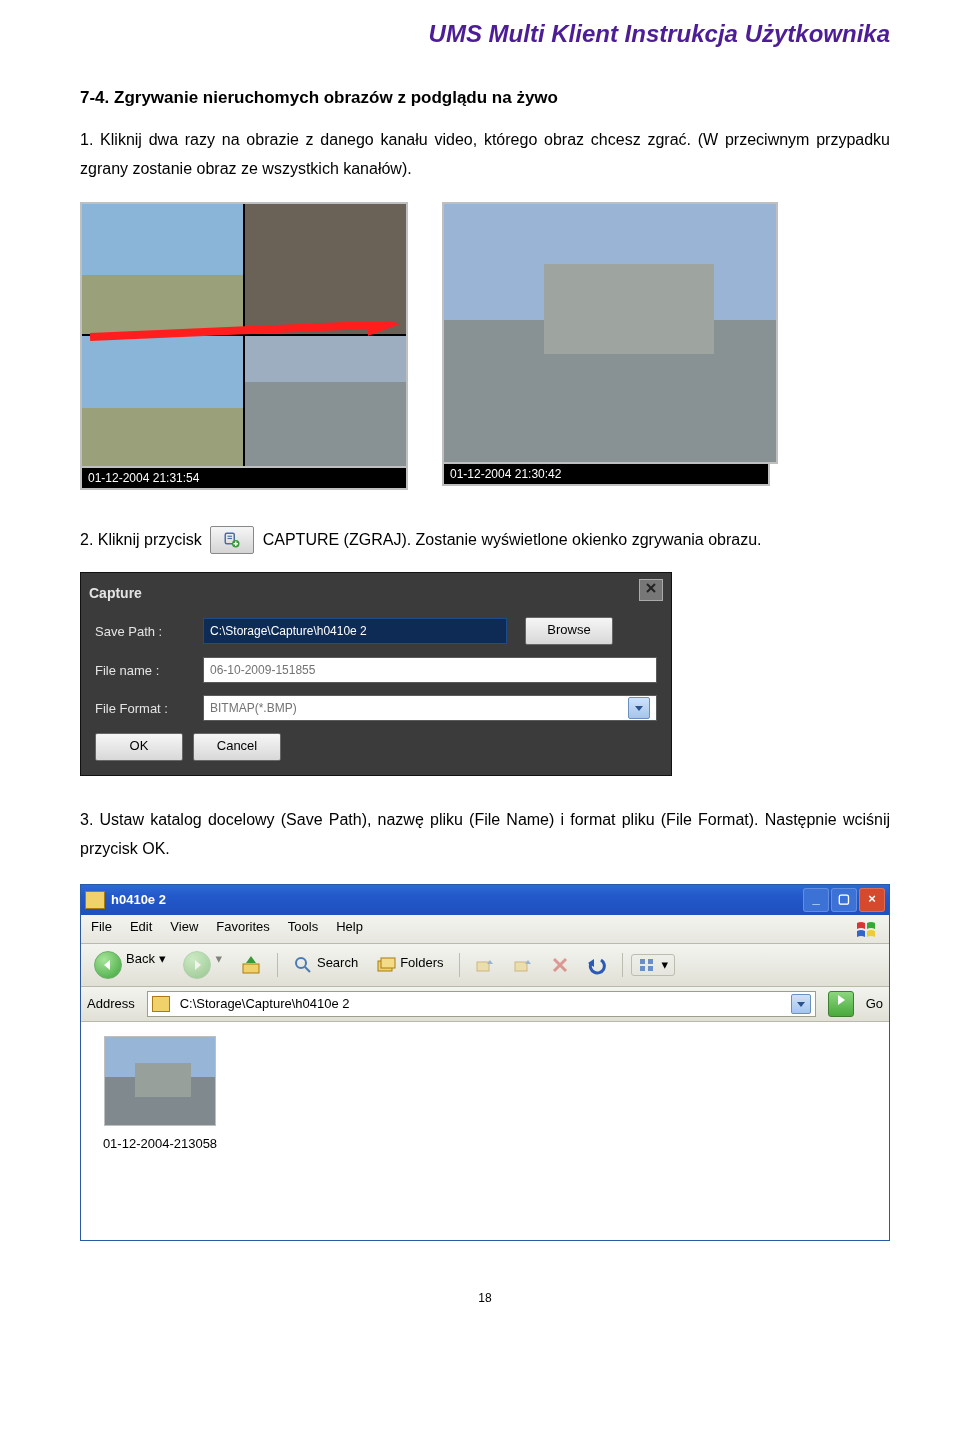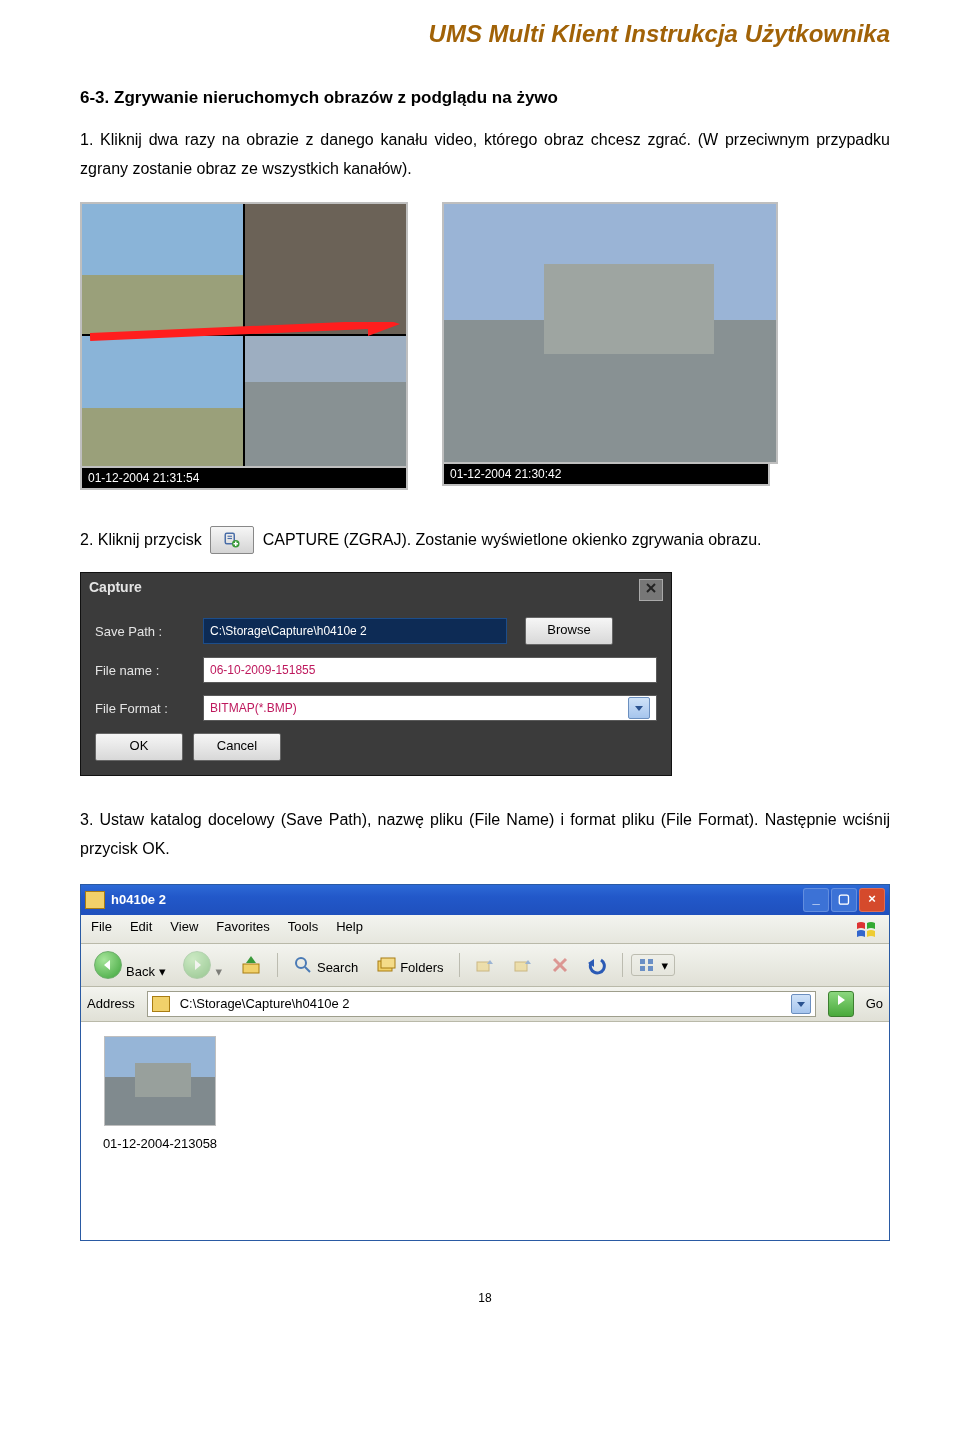"UMS Multi Klient Instrukcja Użytkownika" .header-title { color: #a16207 -> #4c1d95 }
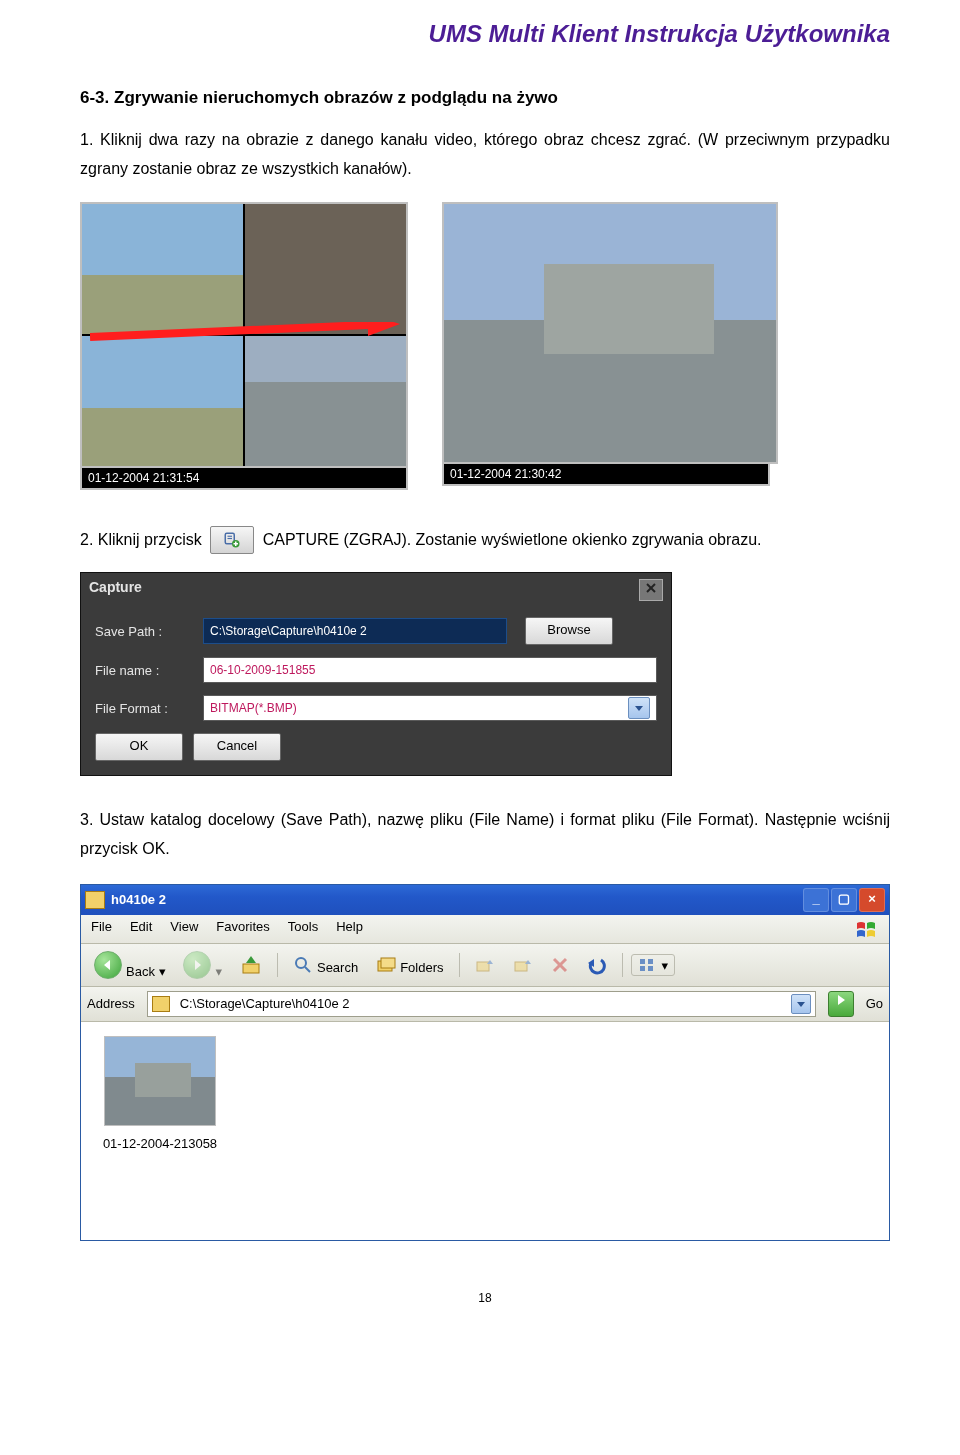"6-3. Zgrywanie nieruchomych obrazów z" div.section-heading { text: 6-3 -> 7-4 }
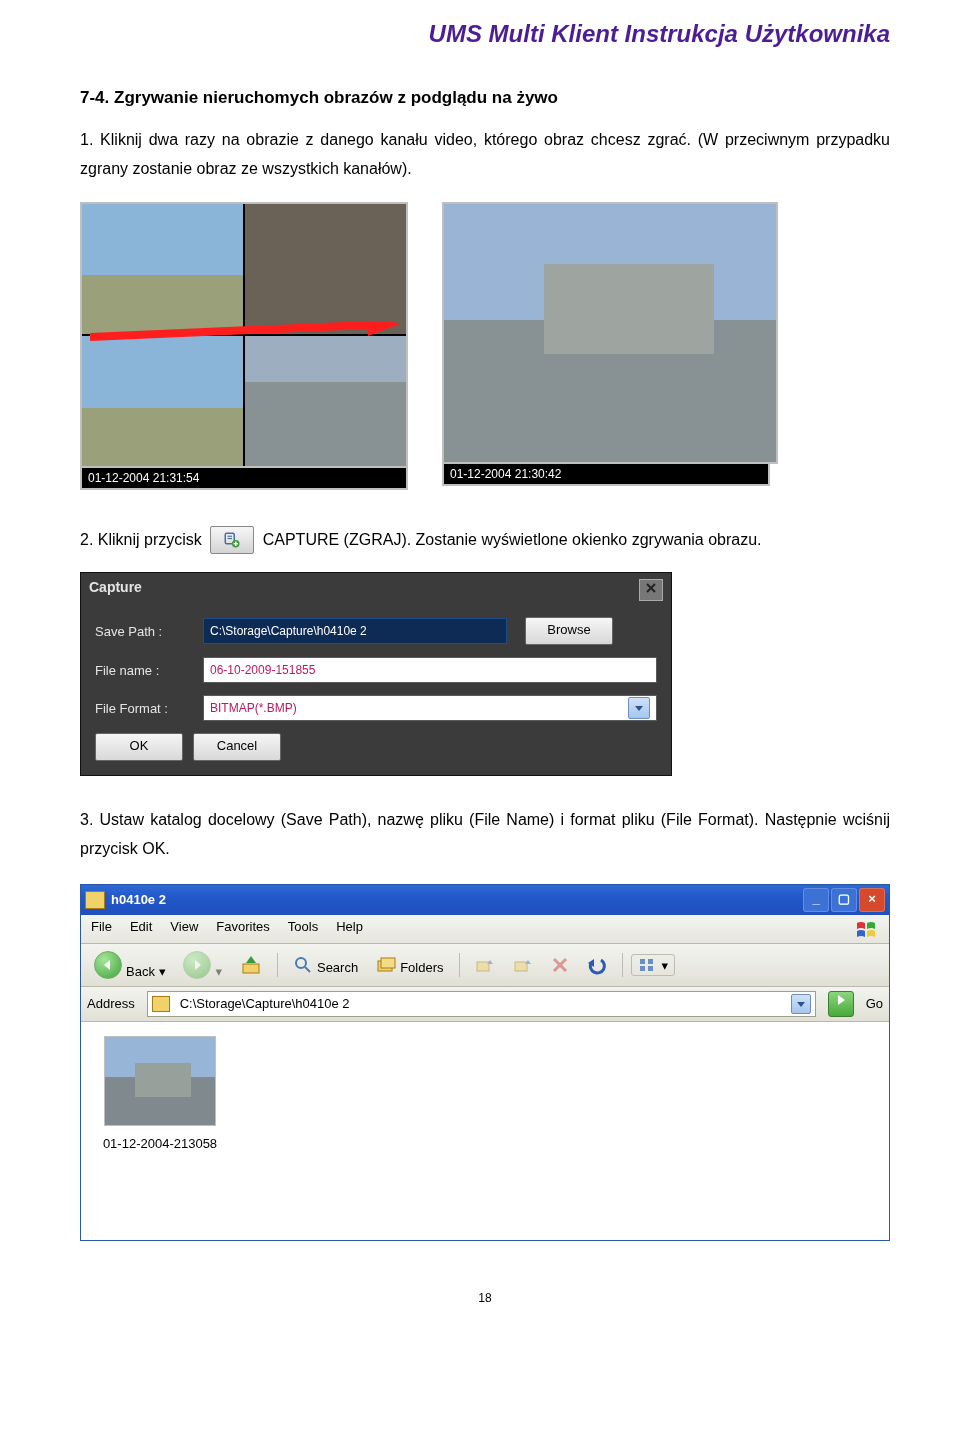"Capture" .dlg-title { align-items: none -> flex-end }
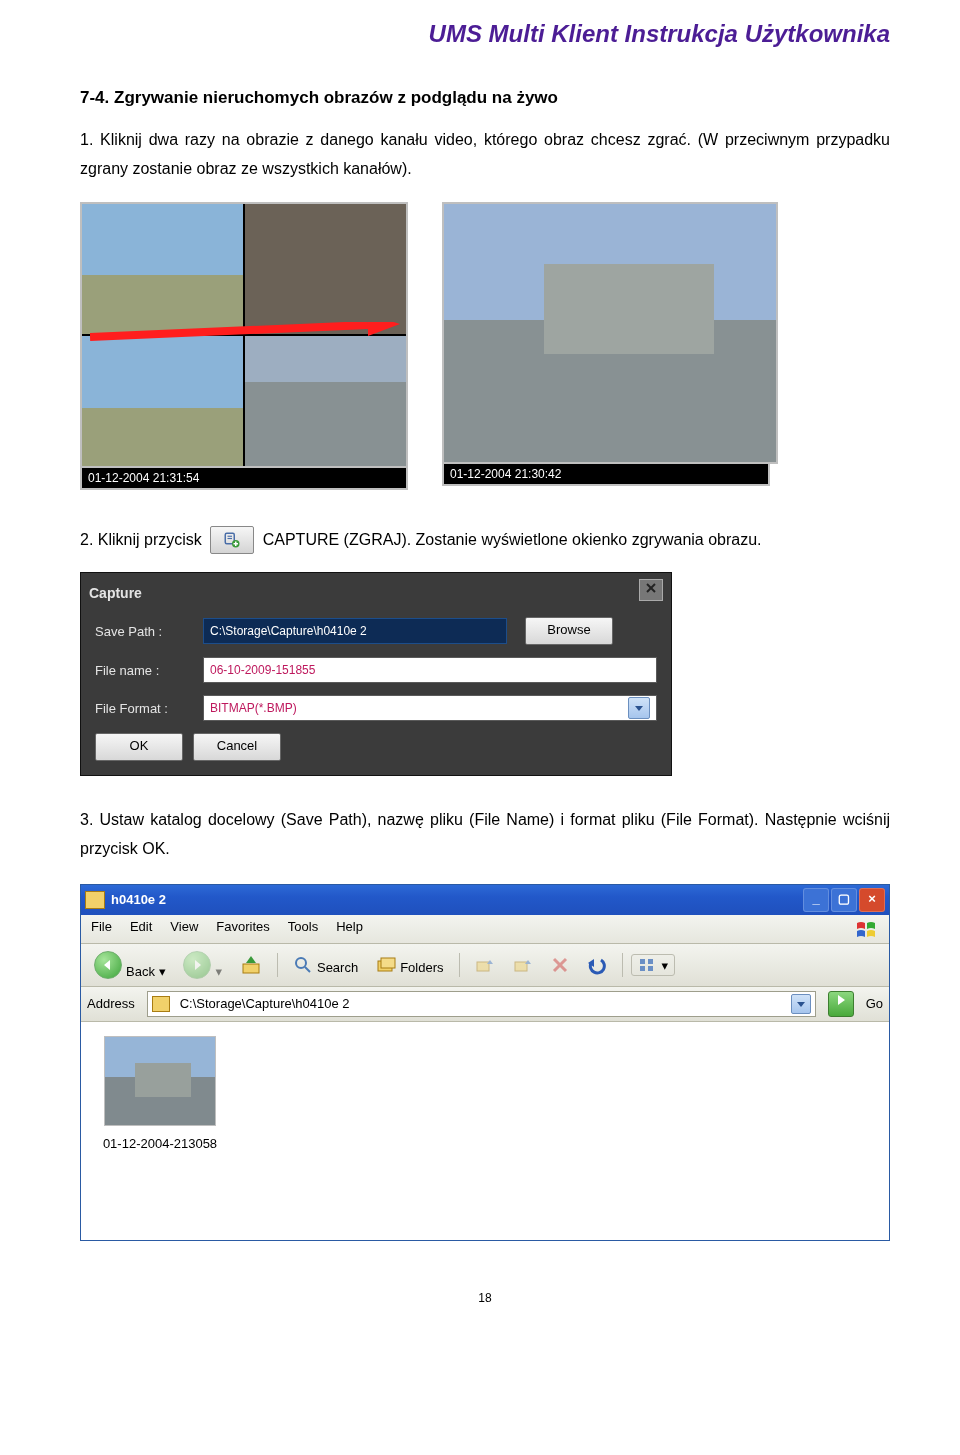"06-10-2009-151855" .dlg-input { color: #be185d -> #737373 }
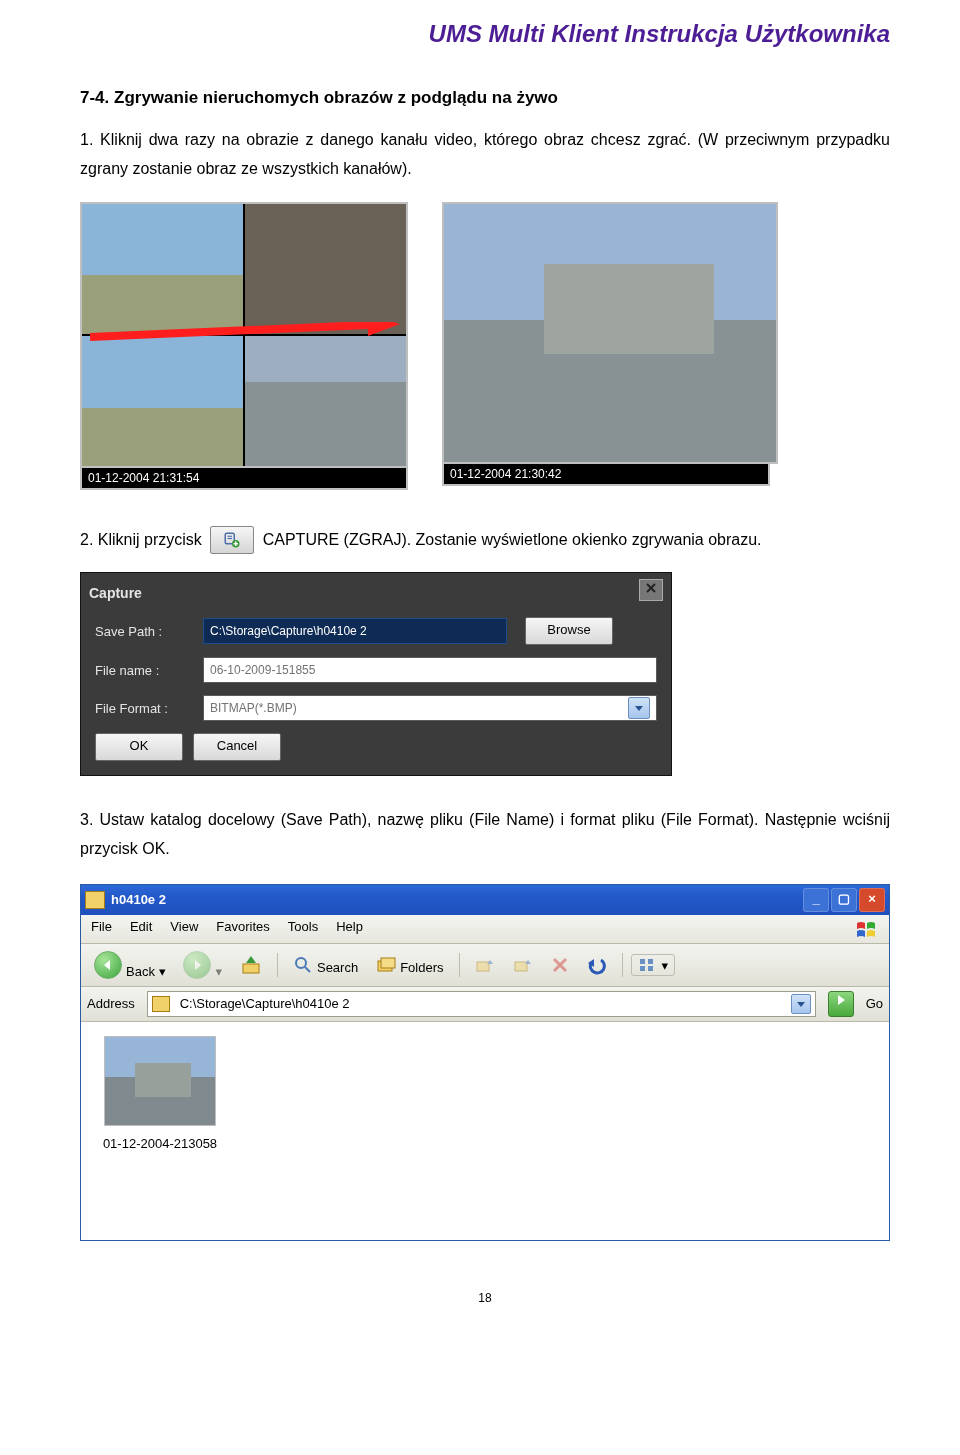"Back" .tb-btn { align-items: flex-end -> flex-start }
